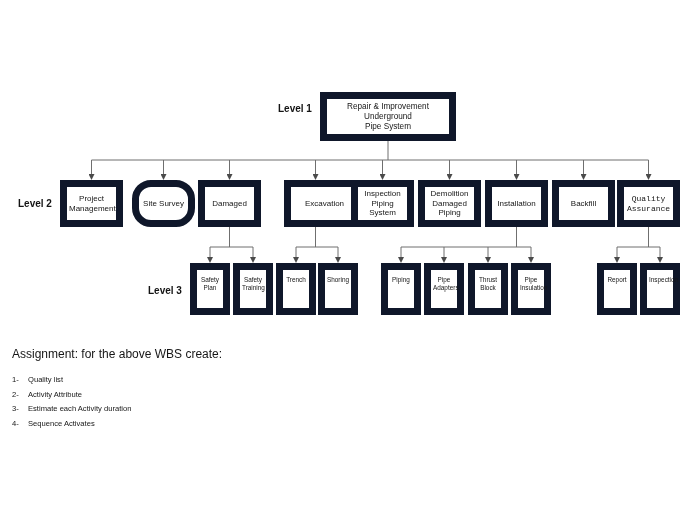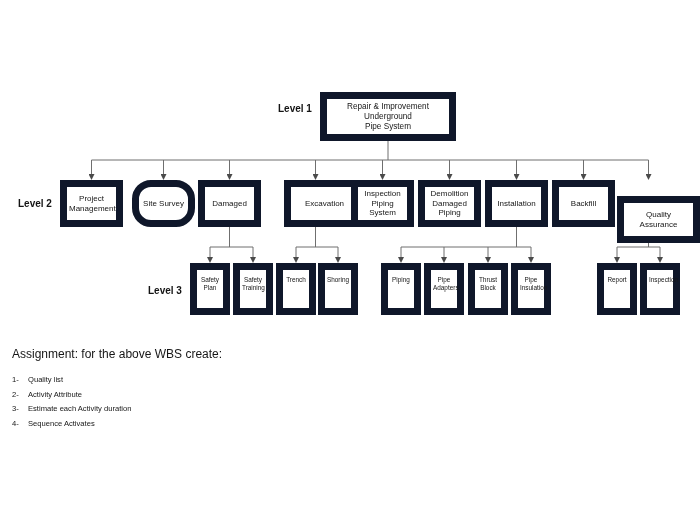"Quality" div.node { font-family: none -> Liberation Mono, monospace; top: 196px -> 180px; width: 83px -> 63px }
